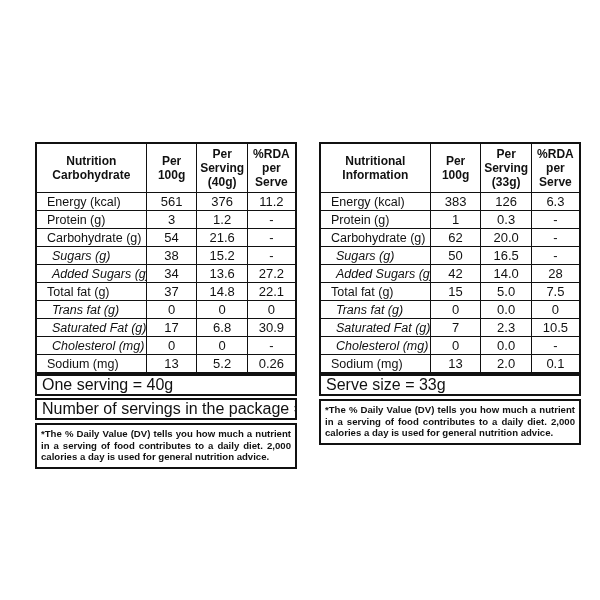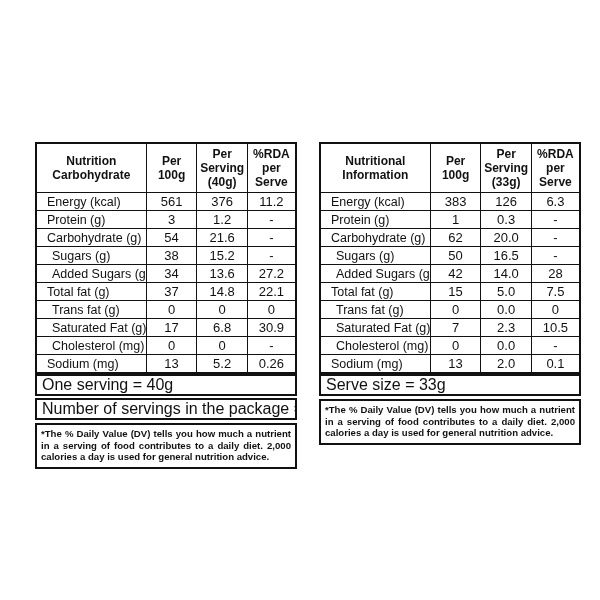"Sugars (g)" td.label.indent { font-style: none -> italic }
